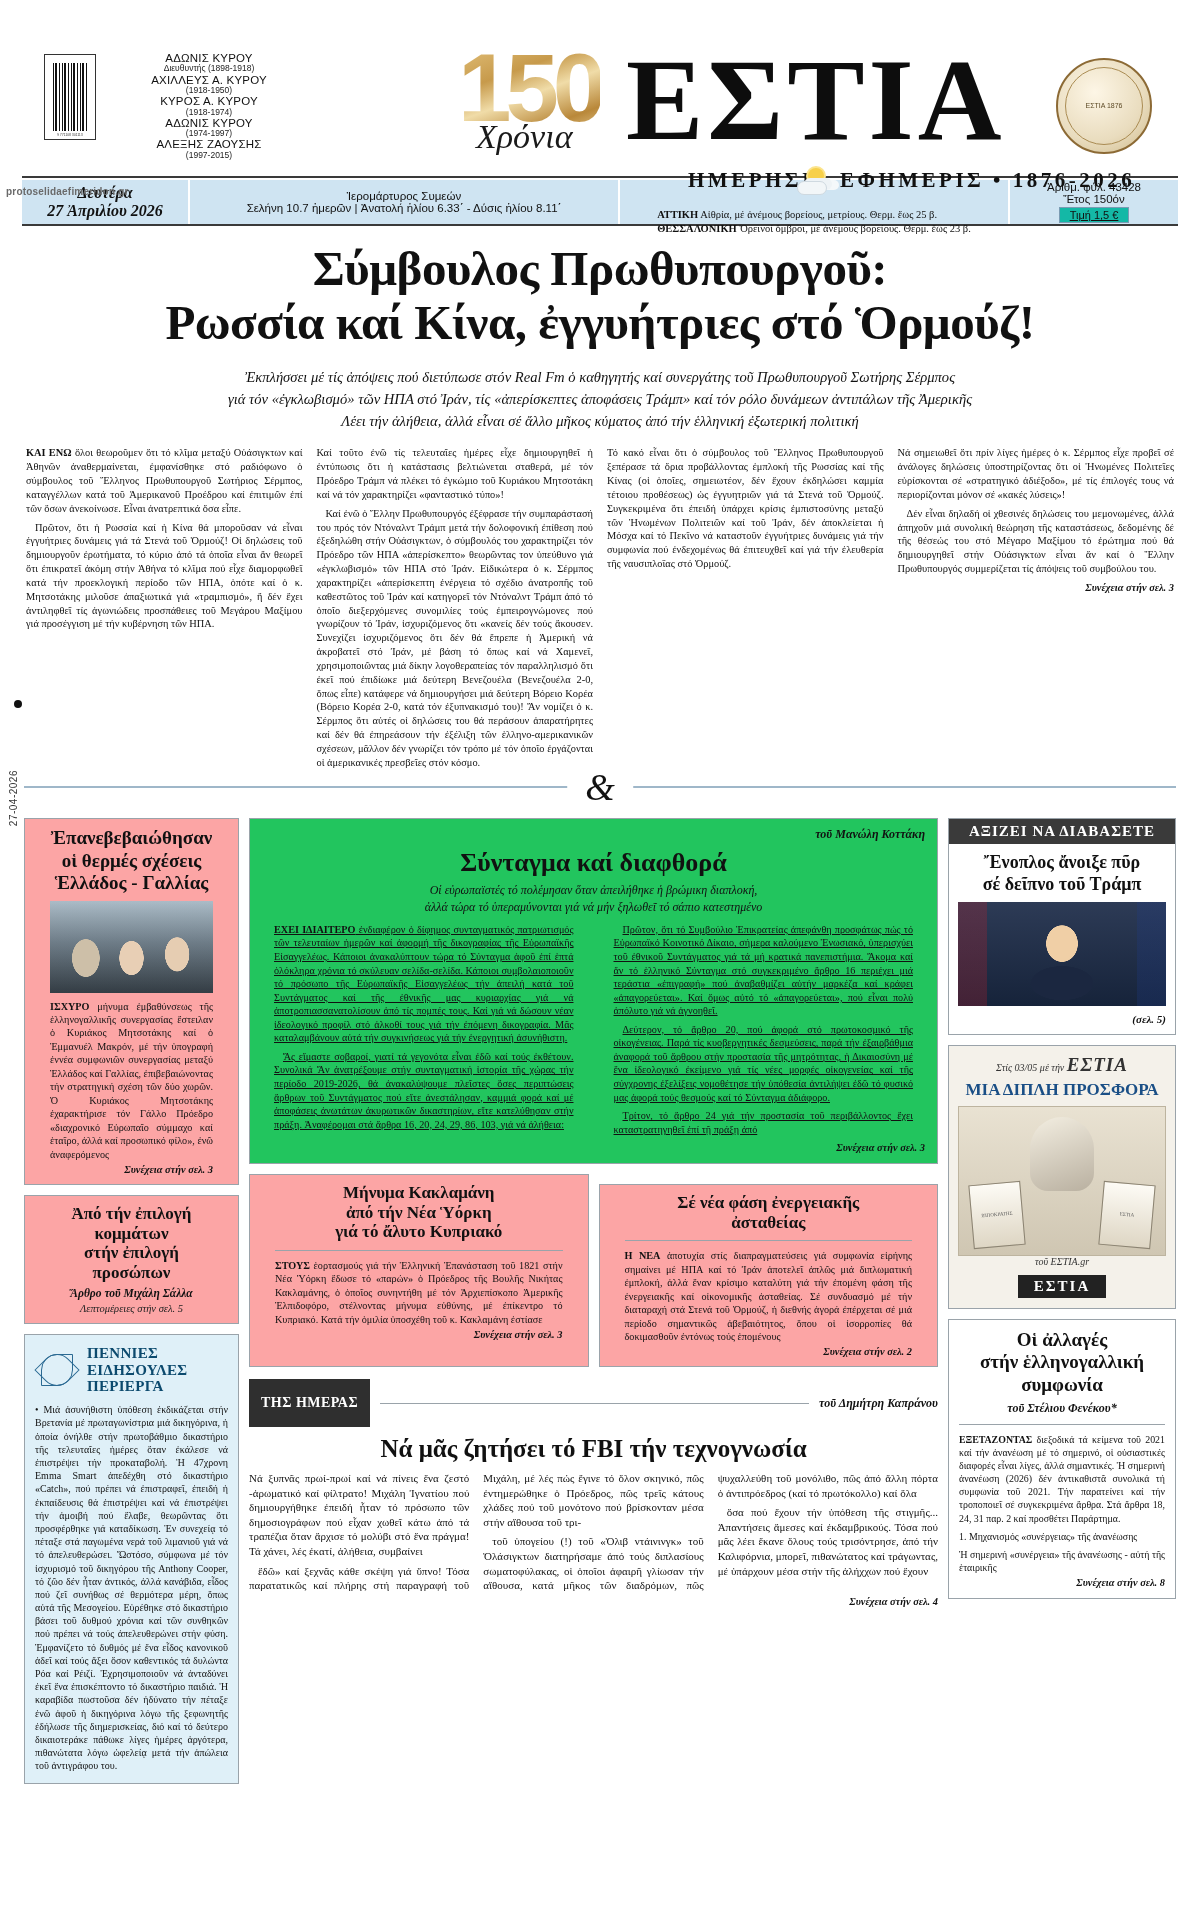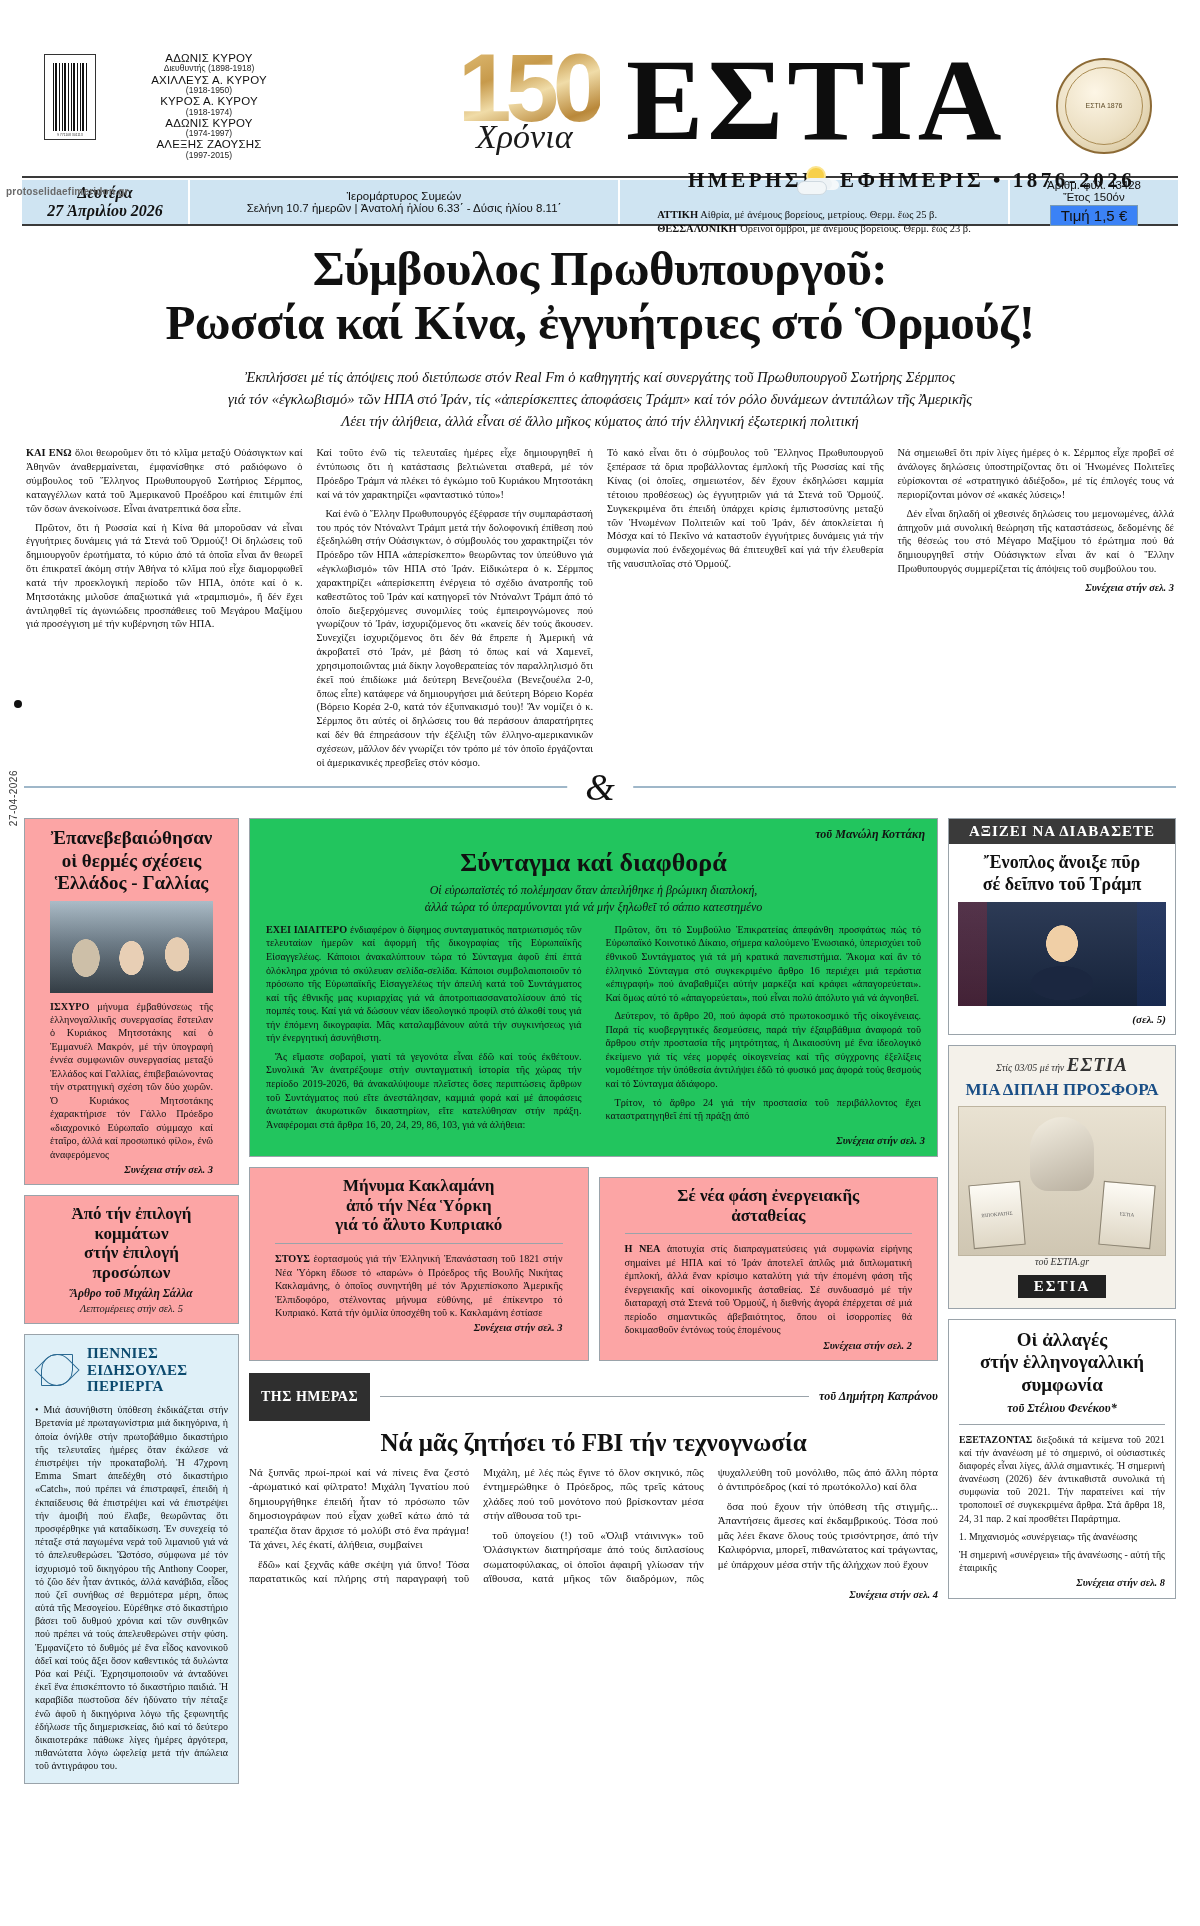"Τιμή 1,5 €" .dl-issue .price { background: #3b82f6 -> #14b8a6; font-size: 15px -> 11px; text-decoration: none -> underline }
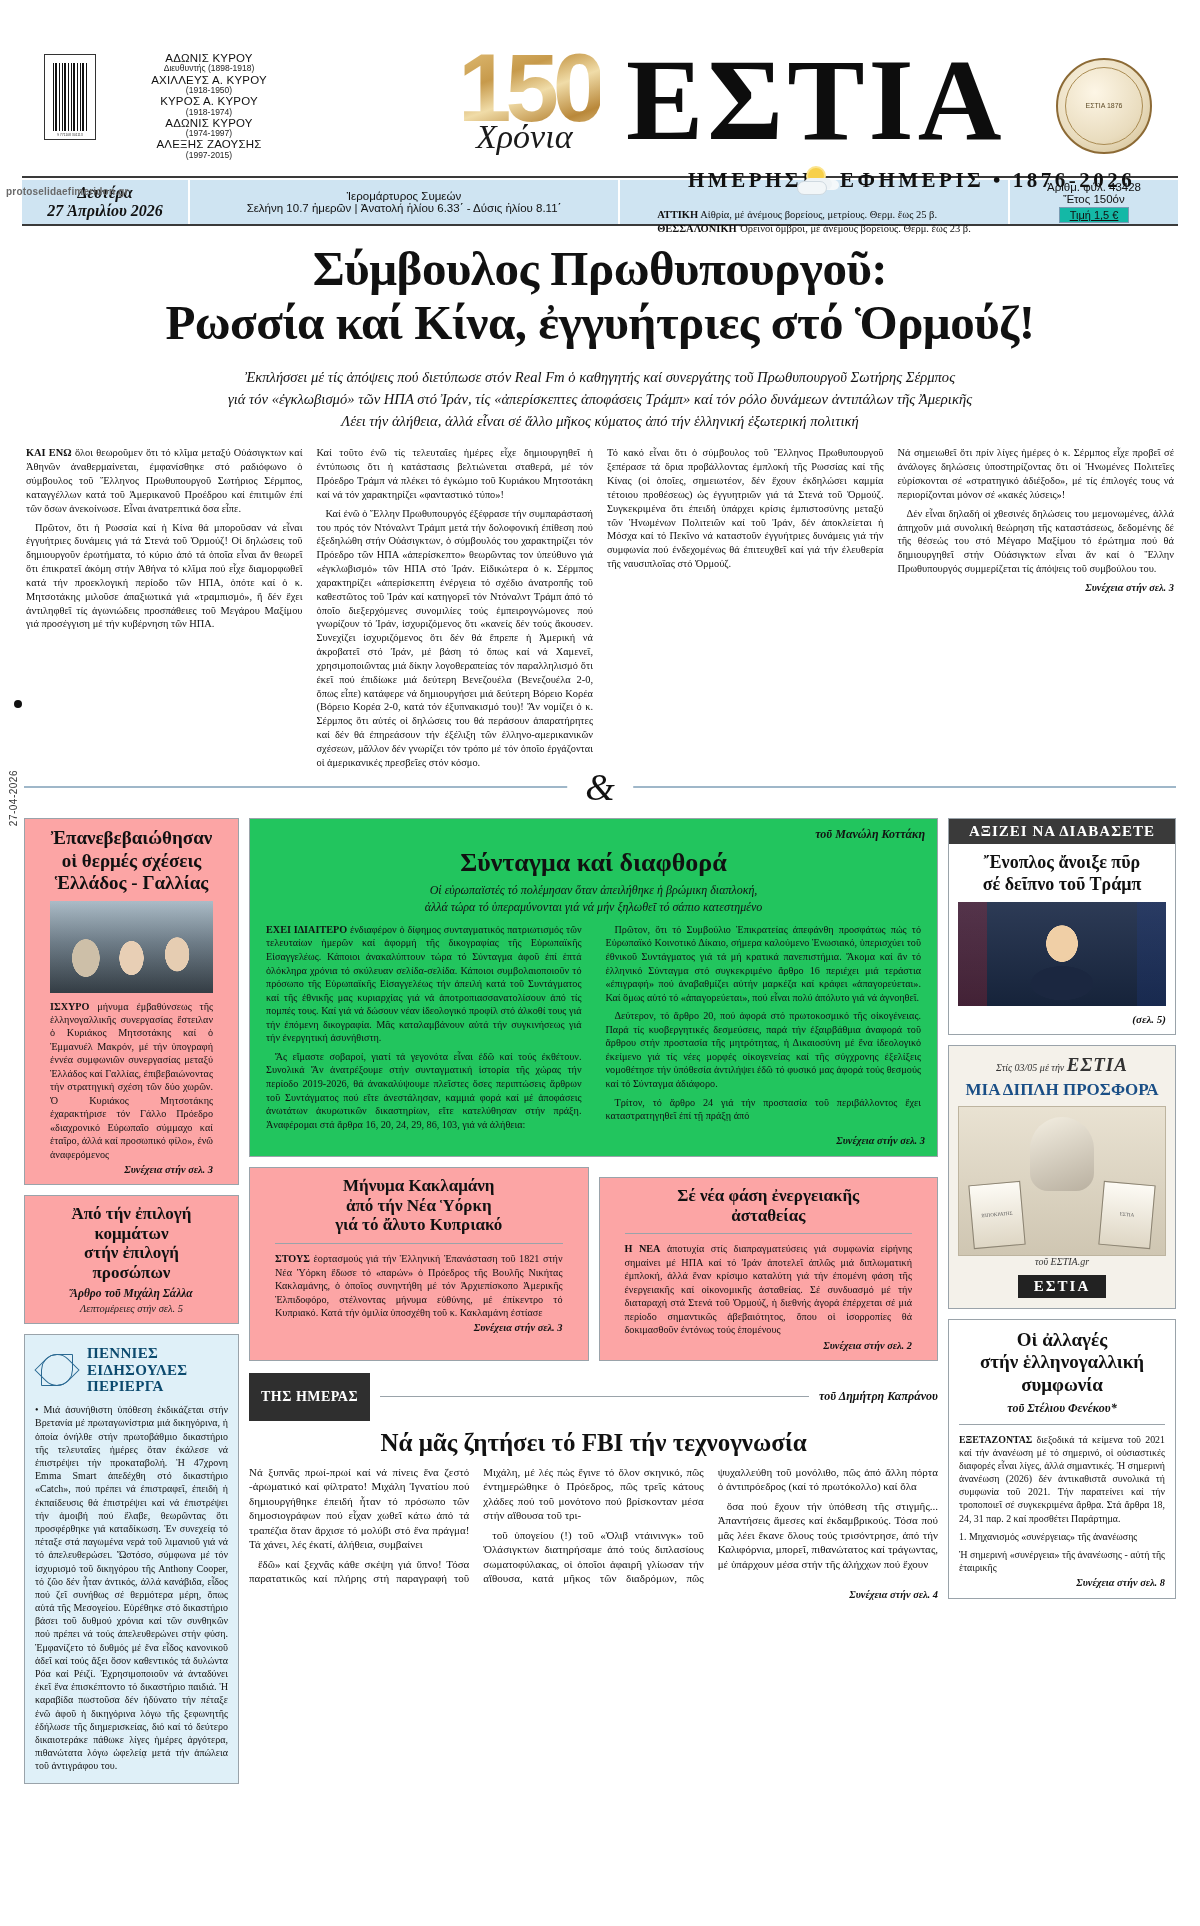"ΕΧΕΙ ΙΔΙΑΙΤΕΡΟ ἐνδιαφέρον ὁ δίφημος" .two-col p { margin: 0 4px 5px -> 0 12px 5px; text-decoration: none -> underline }
